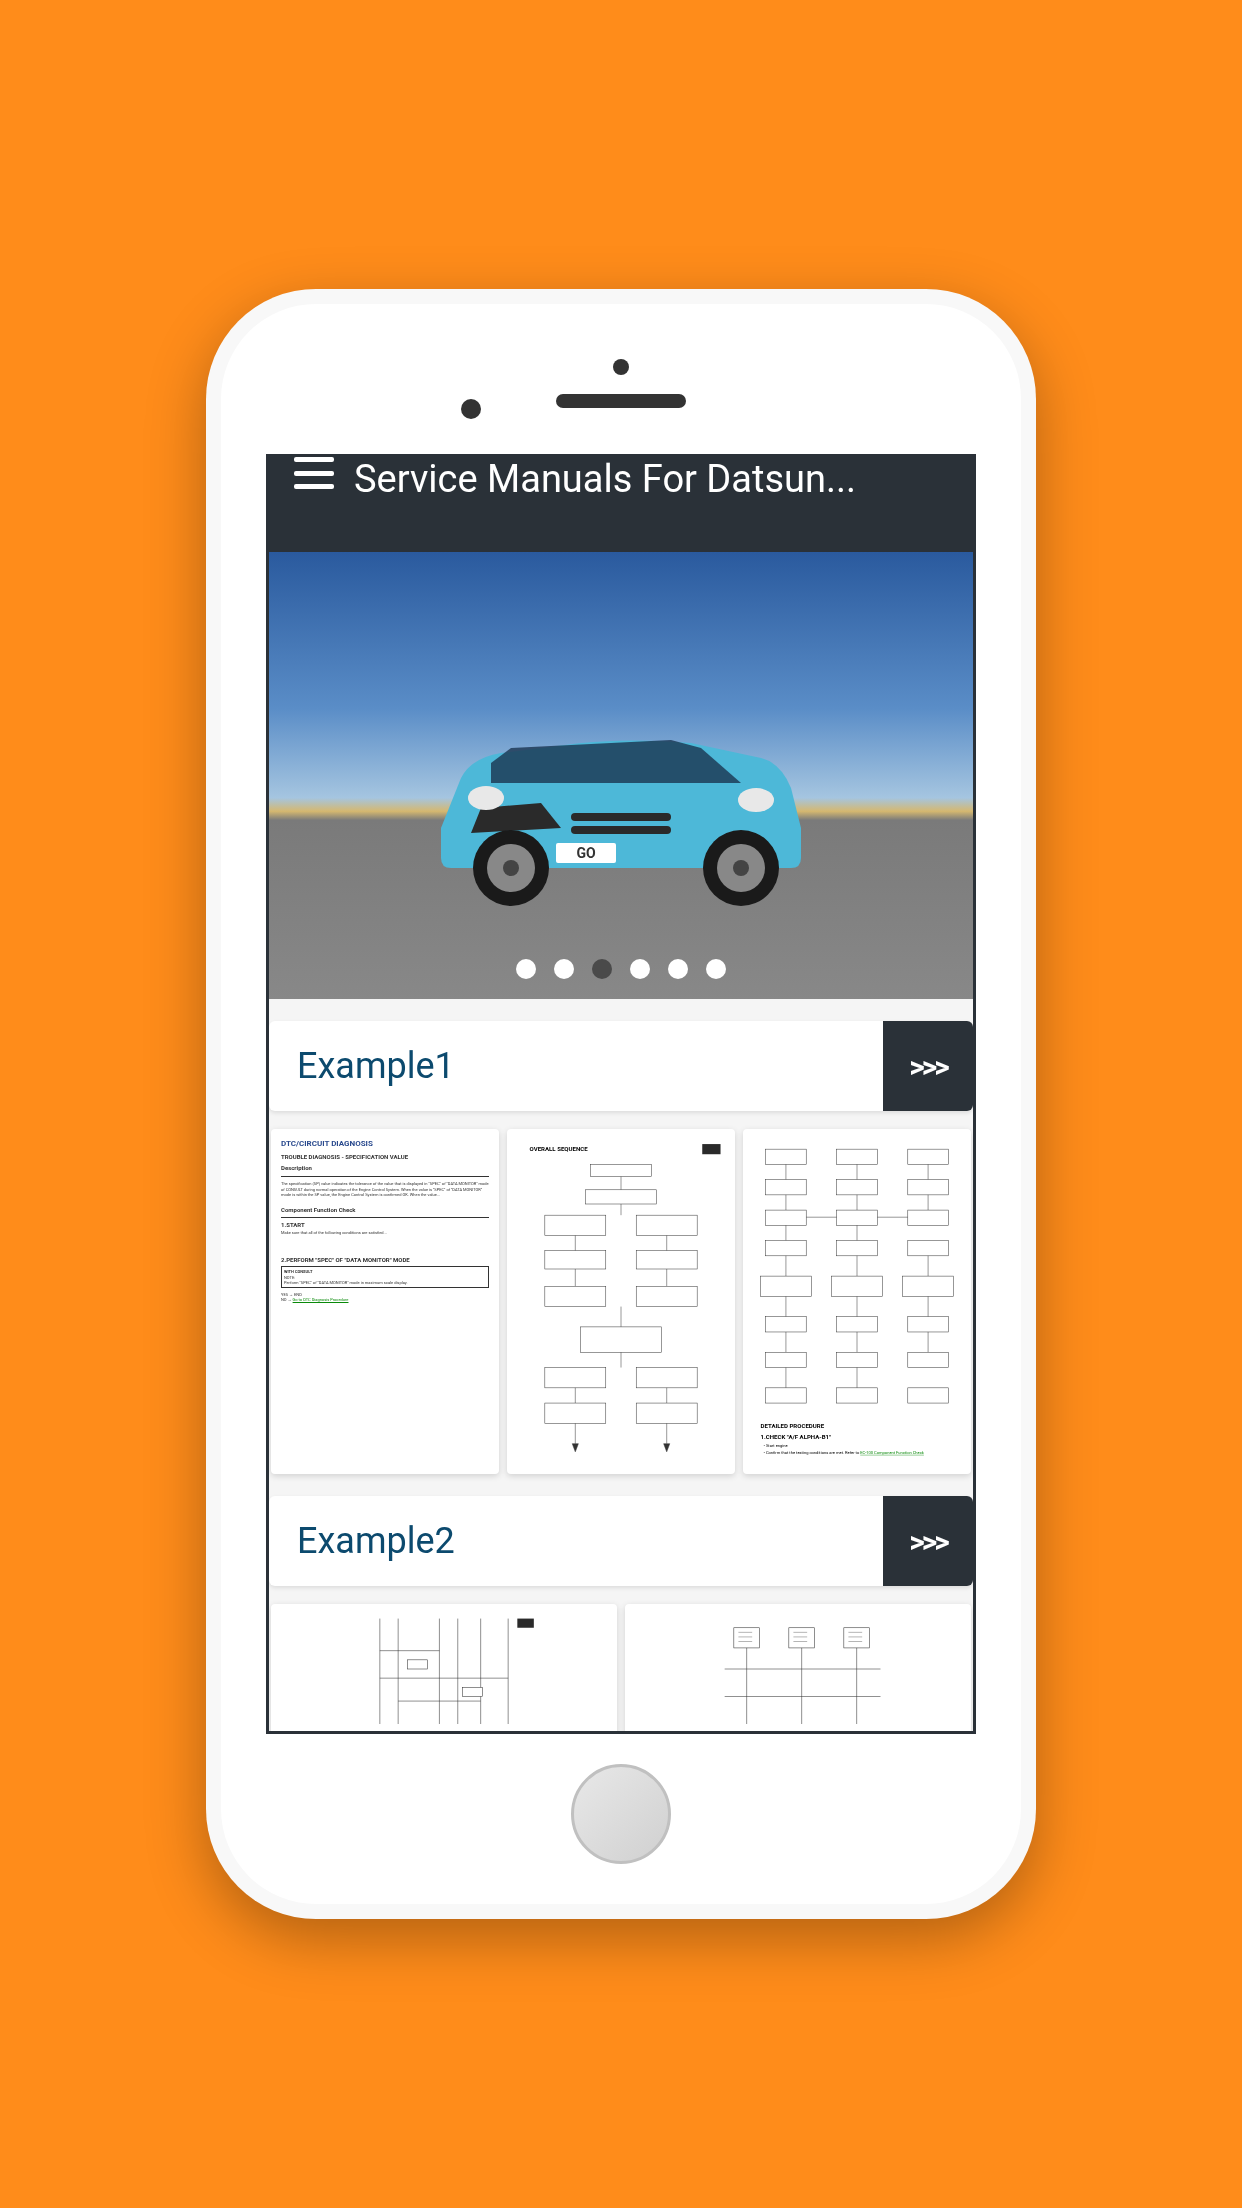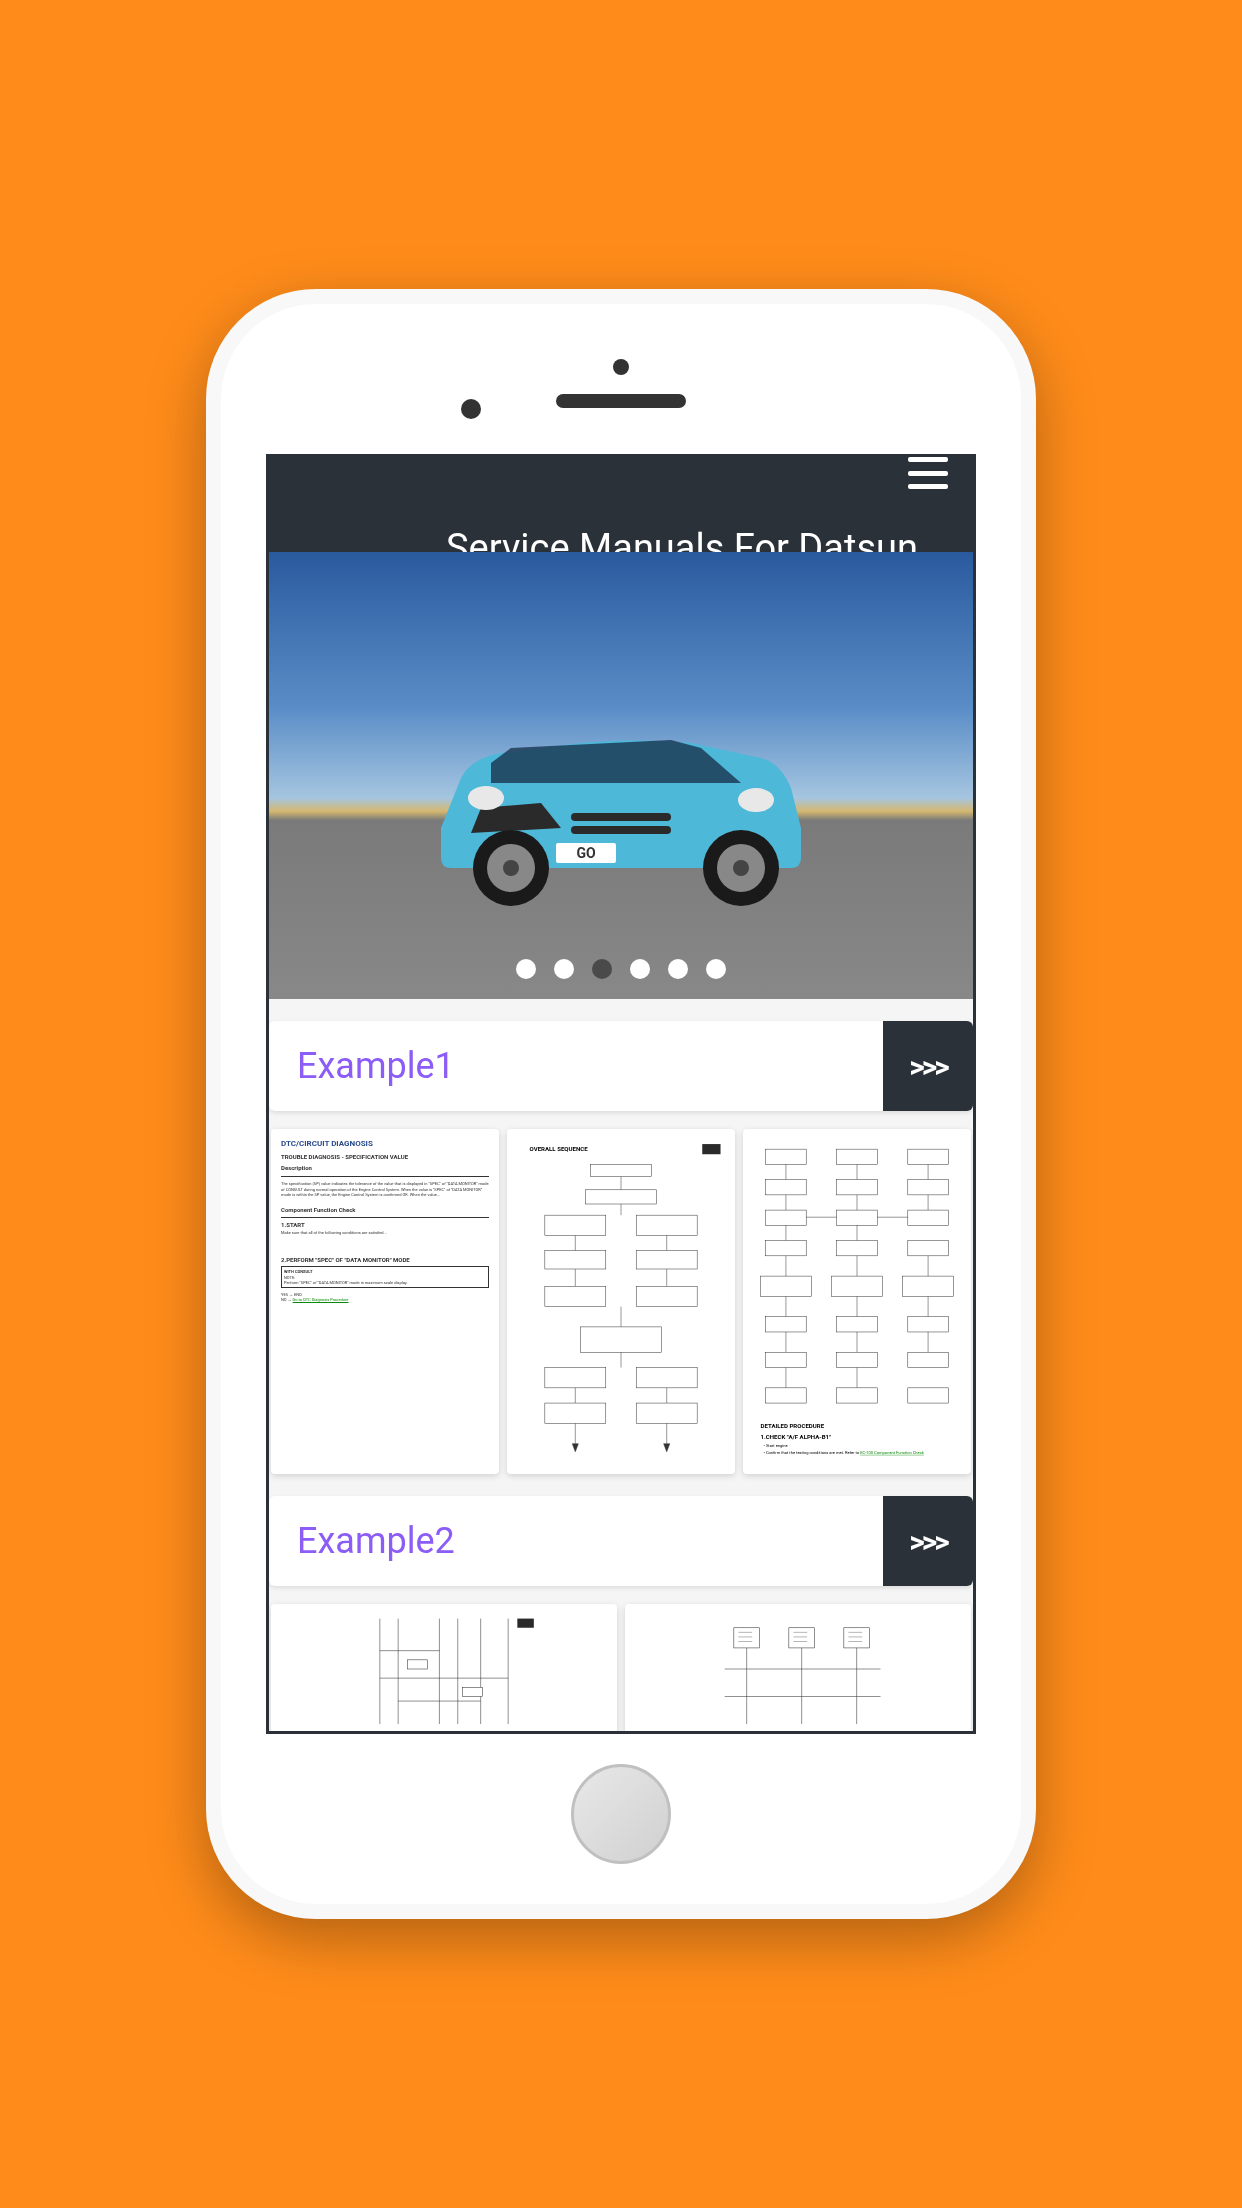"Service Manuals For Datsun..." .header { align-items: flex-end -> flex-start; flex-direction: column -> none; gap: 37px -> 20px }
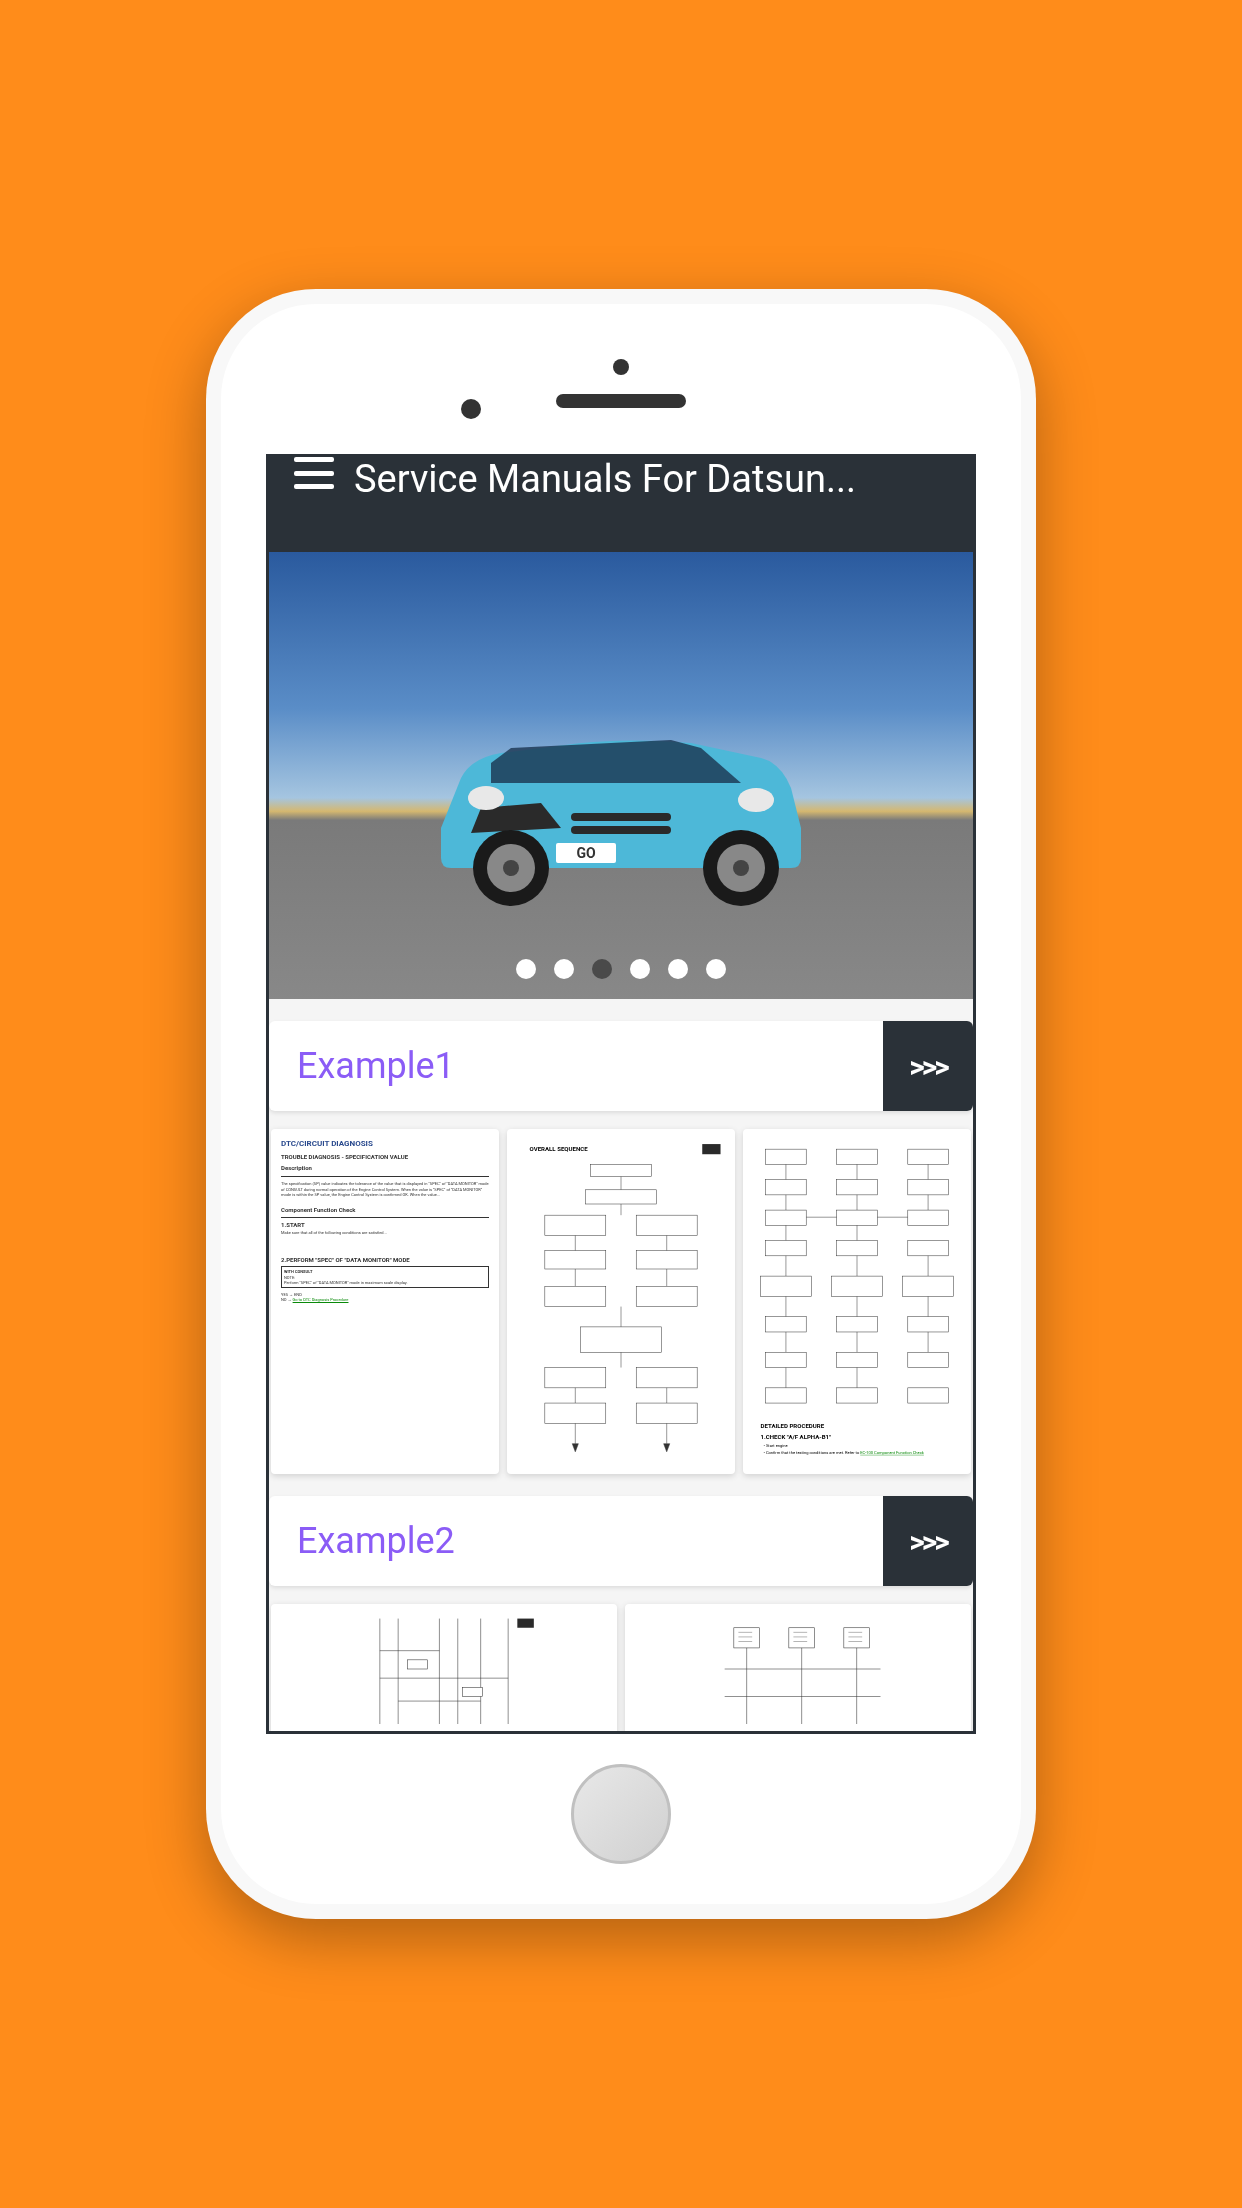"Example1" .section-title { color: #8b5cf6 -> #0c4a6e }
